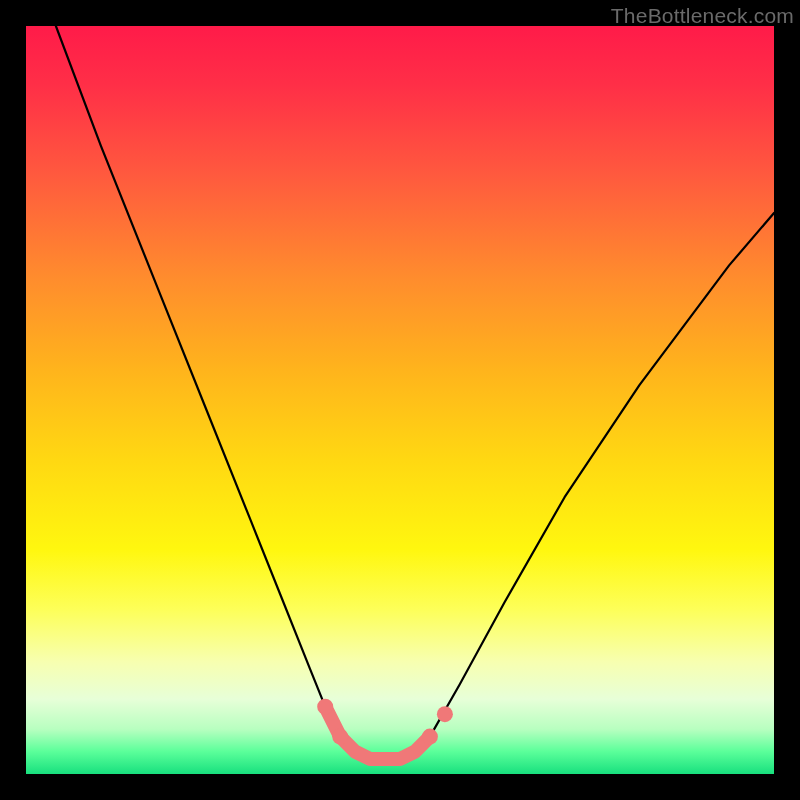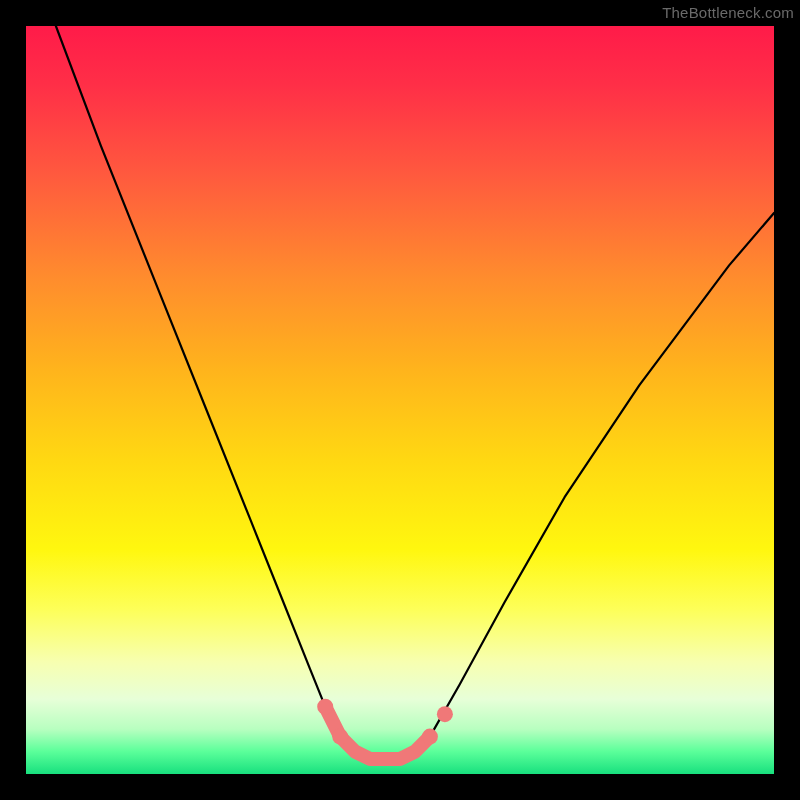"TheBottleneck.com" .watermark { font-size: 15px -> 21px }
